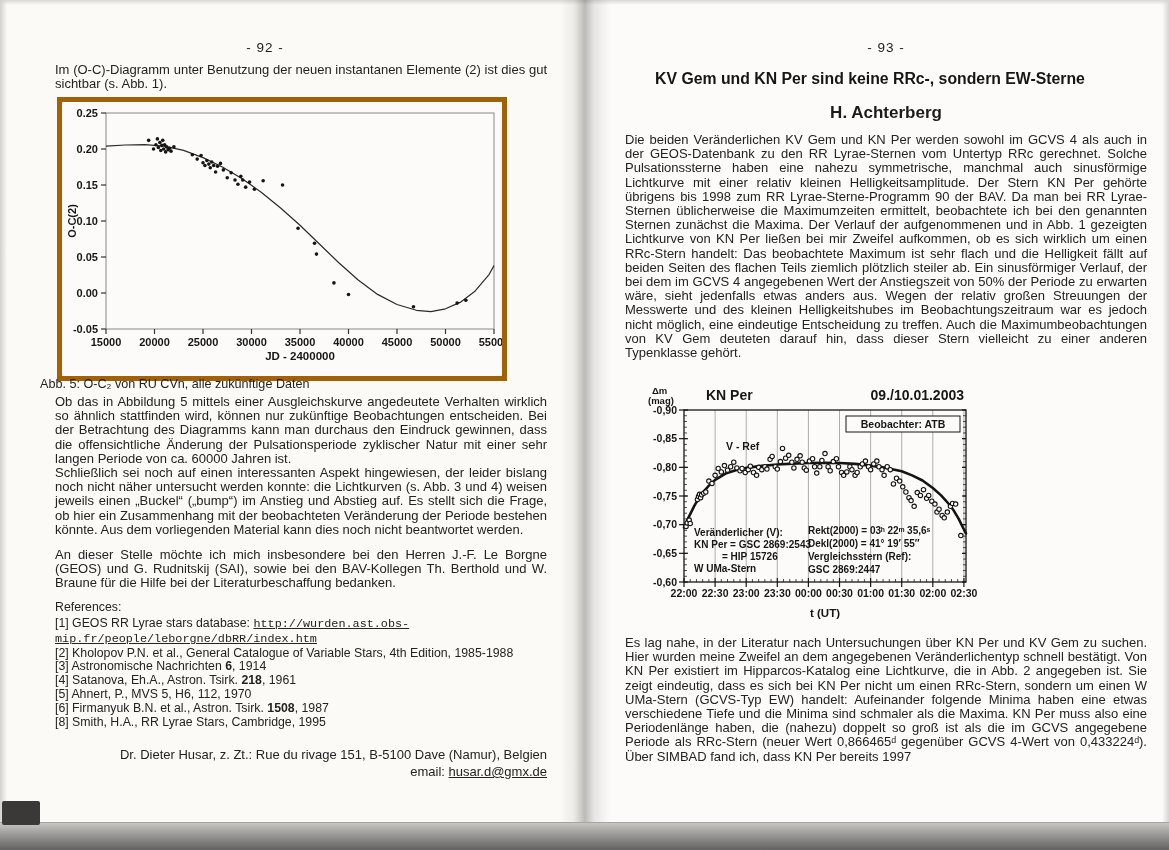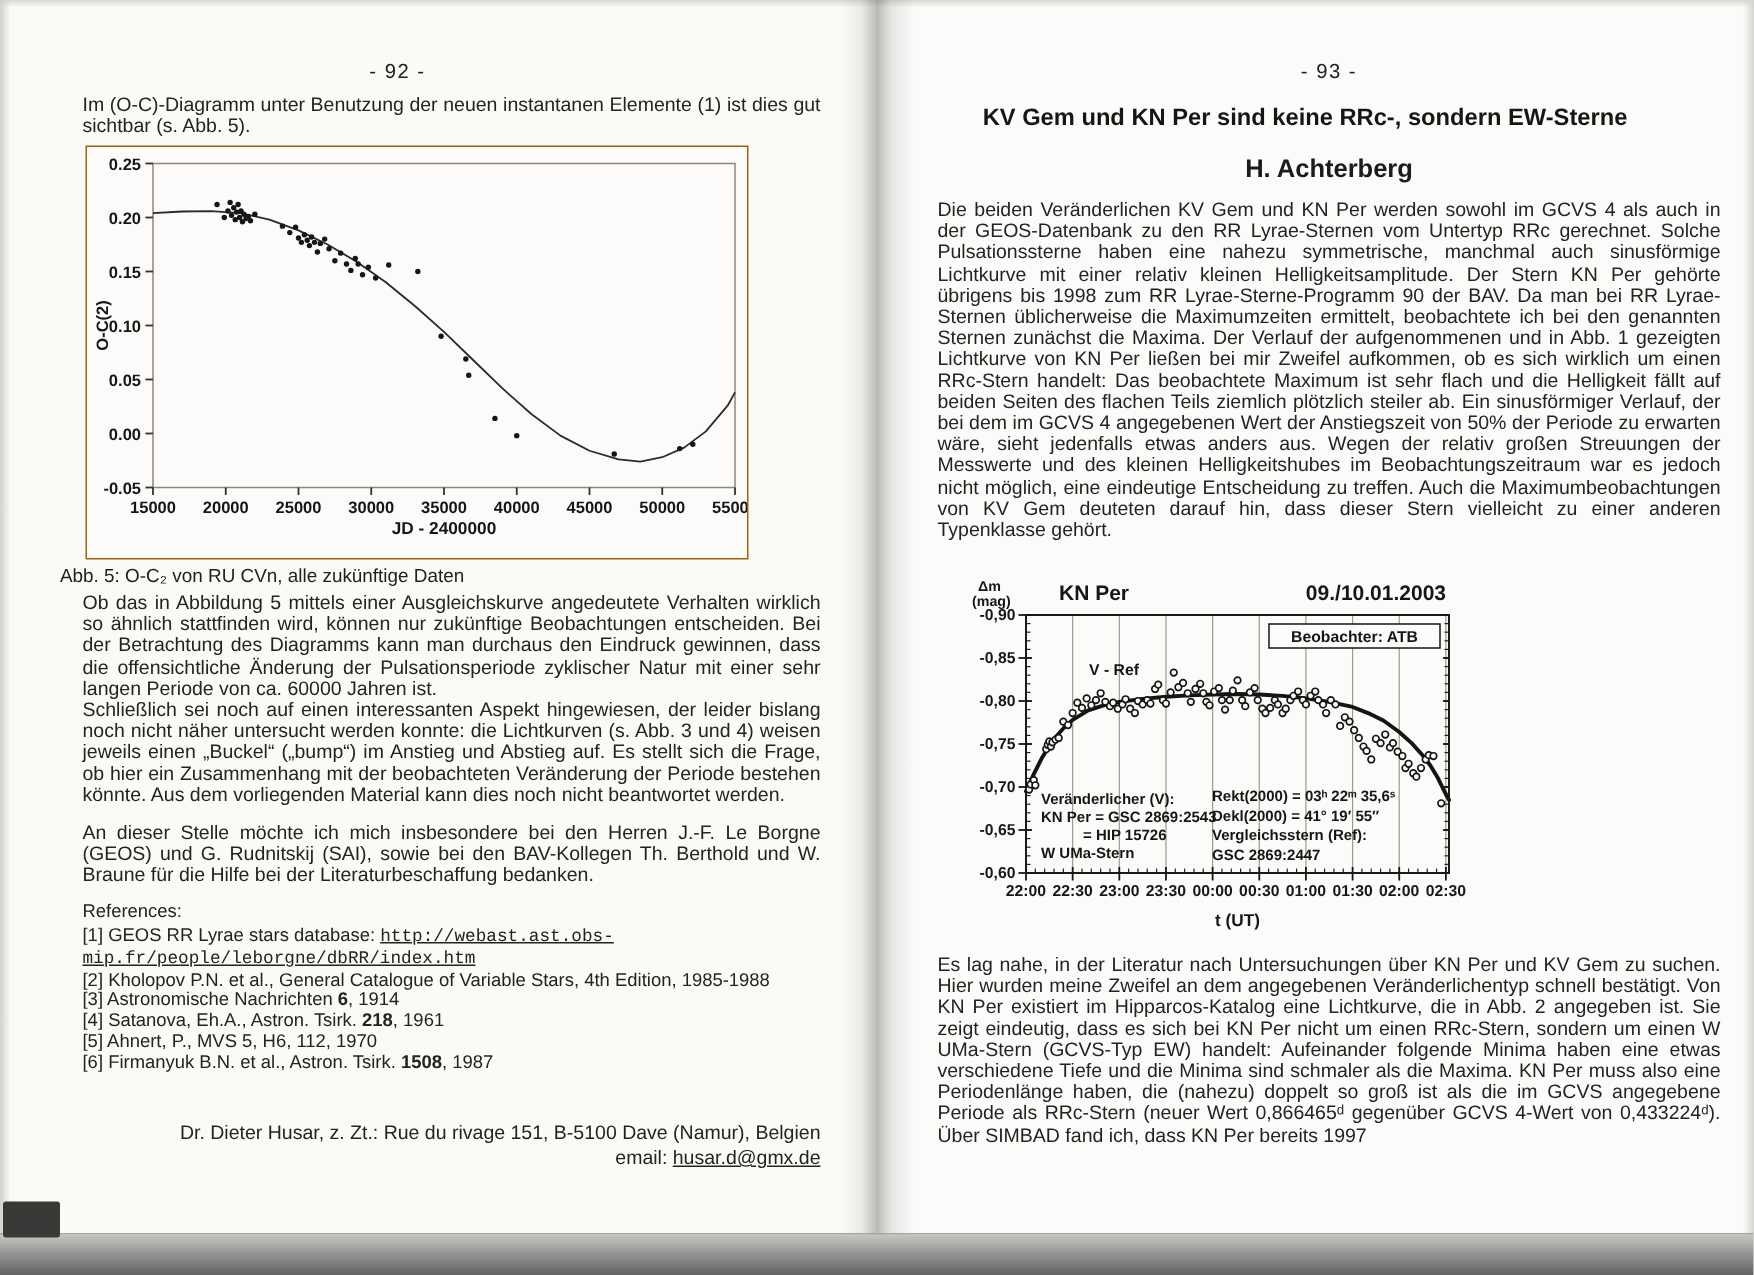"Im (O-C)-Diagramm unter Benutzung der" div.abs { text: 1) ist dies gut sichtbar (s. Abb. 5 -> 2) ist dies gut sichtbar (s. Abb. 1 }
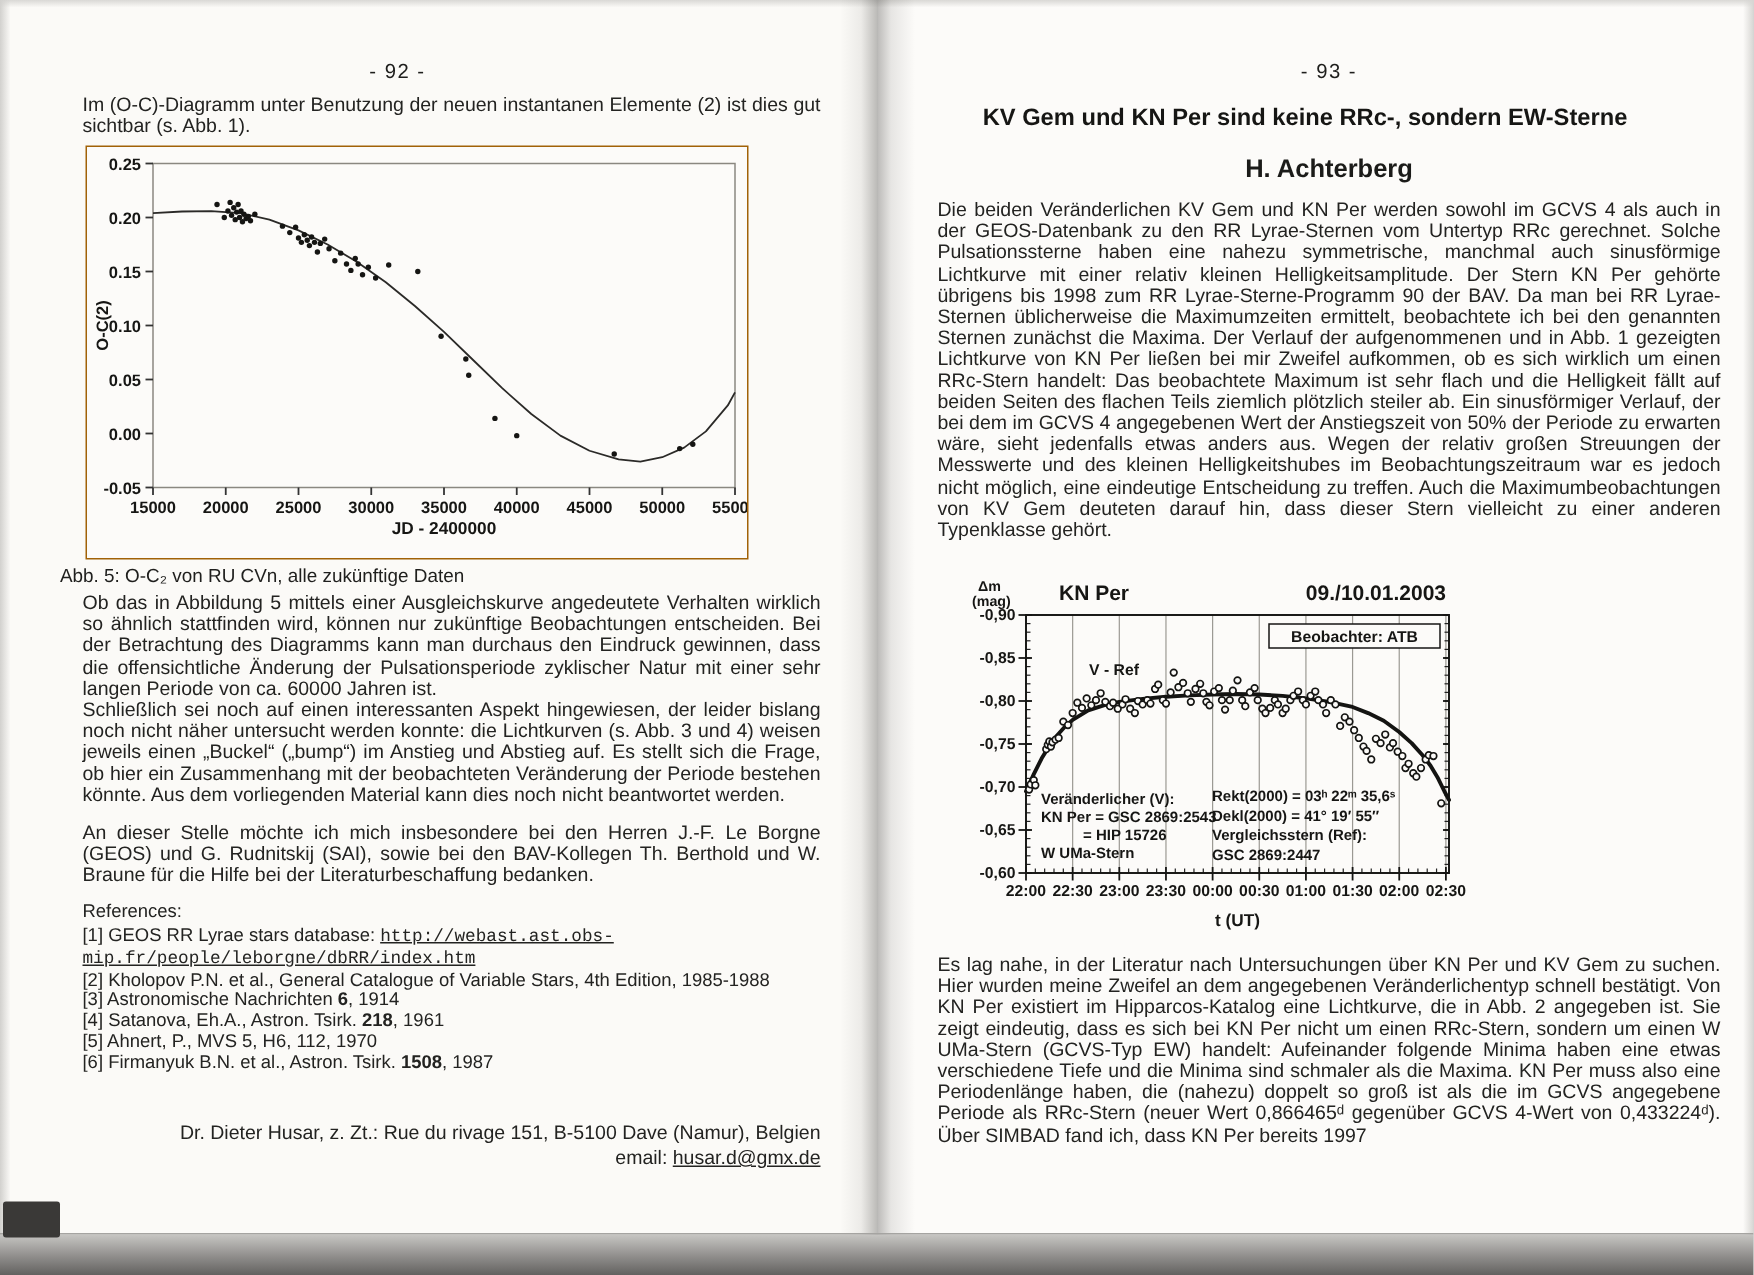"0.25" .fig-frame { border: 1px solid #a16207 -> 5px solid #a16207 }
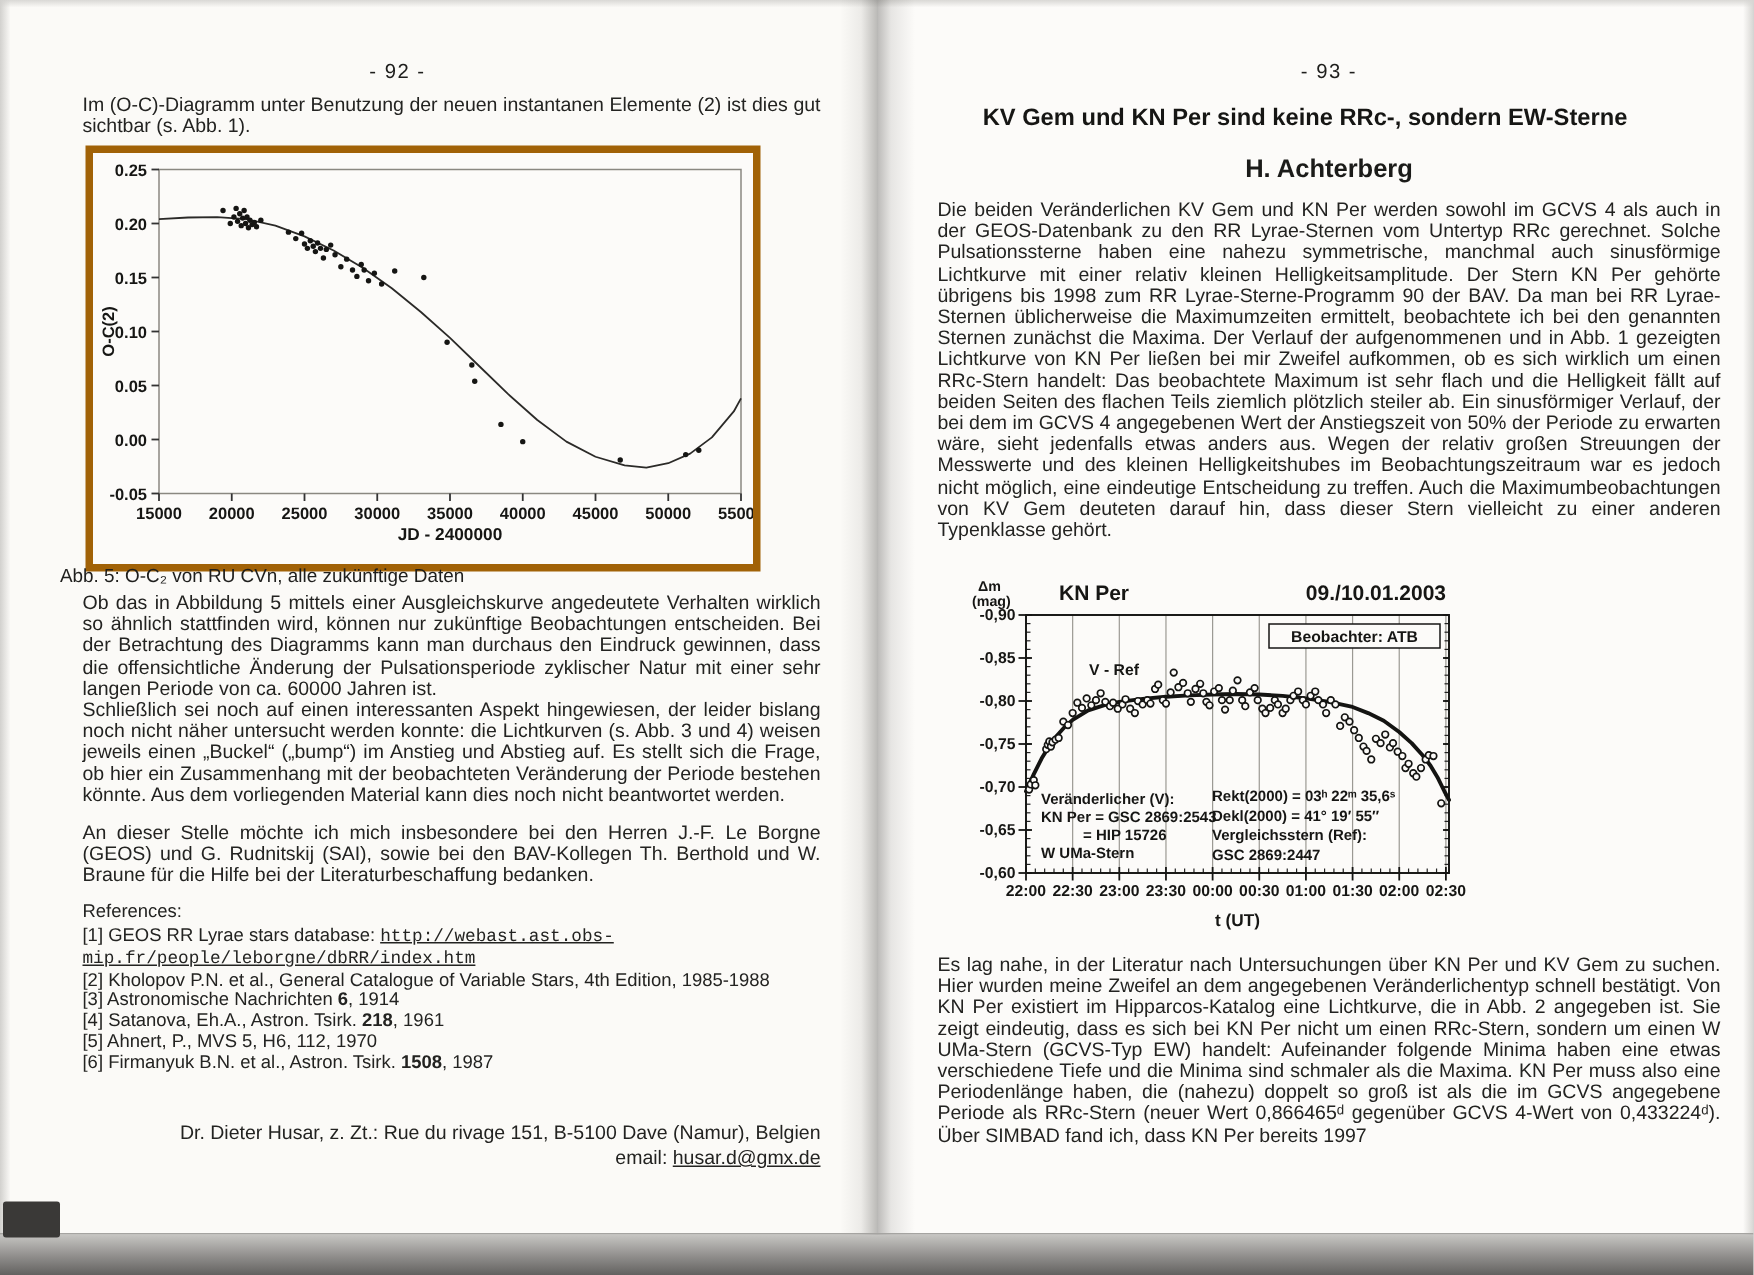"http://webast.ast.obs-" span.mono-u { text: http://webast.ast.obs- -> http://wurden.ast.obs- }
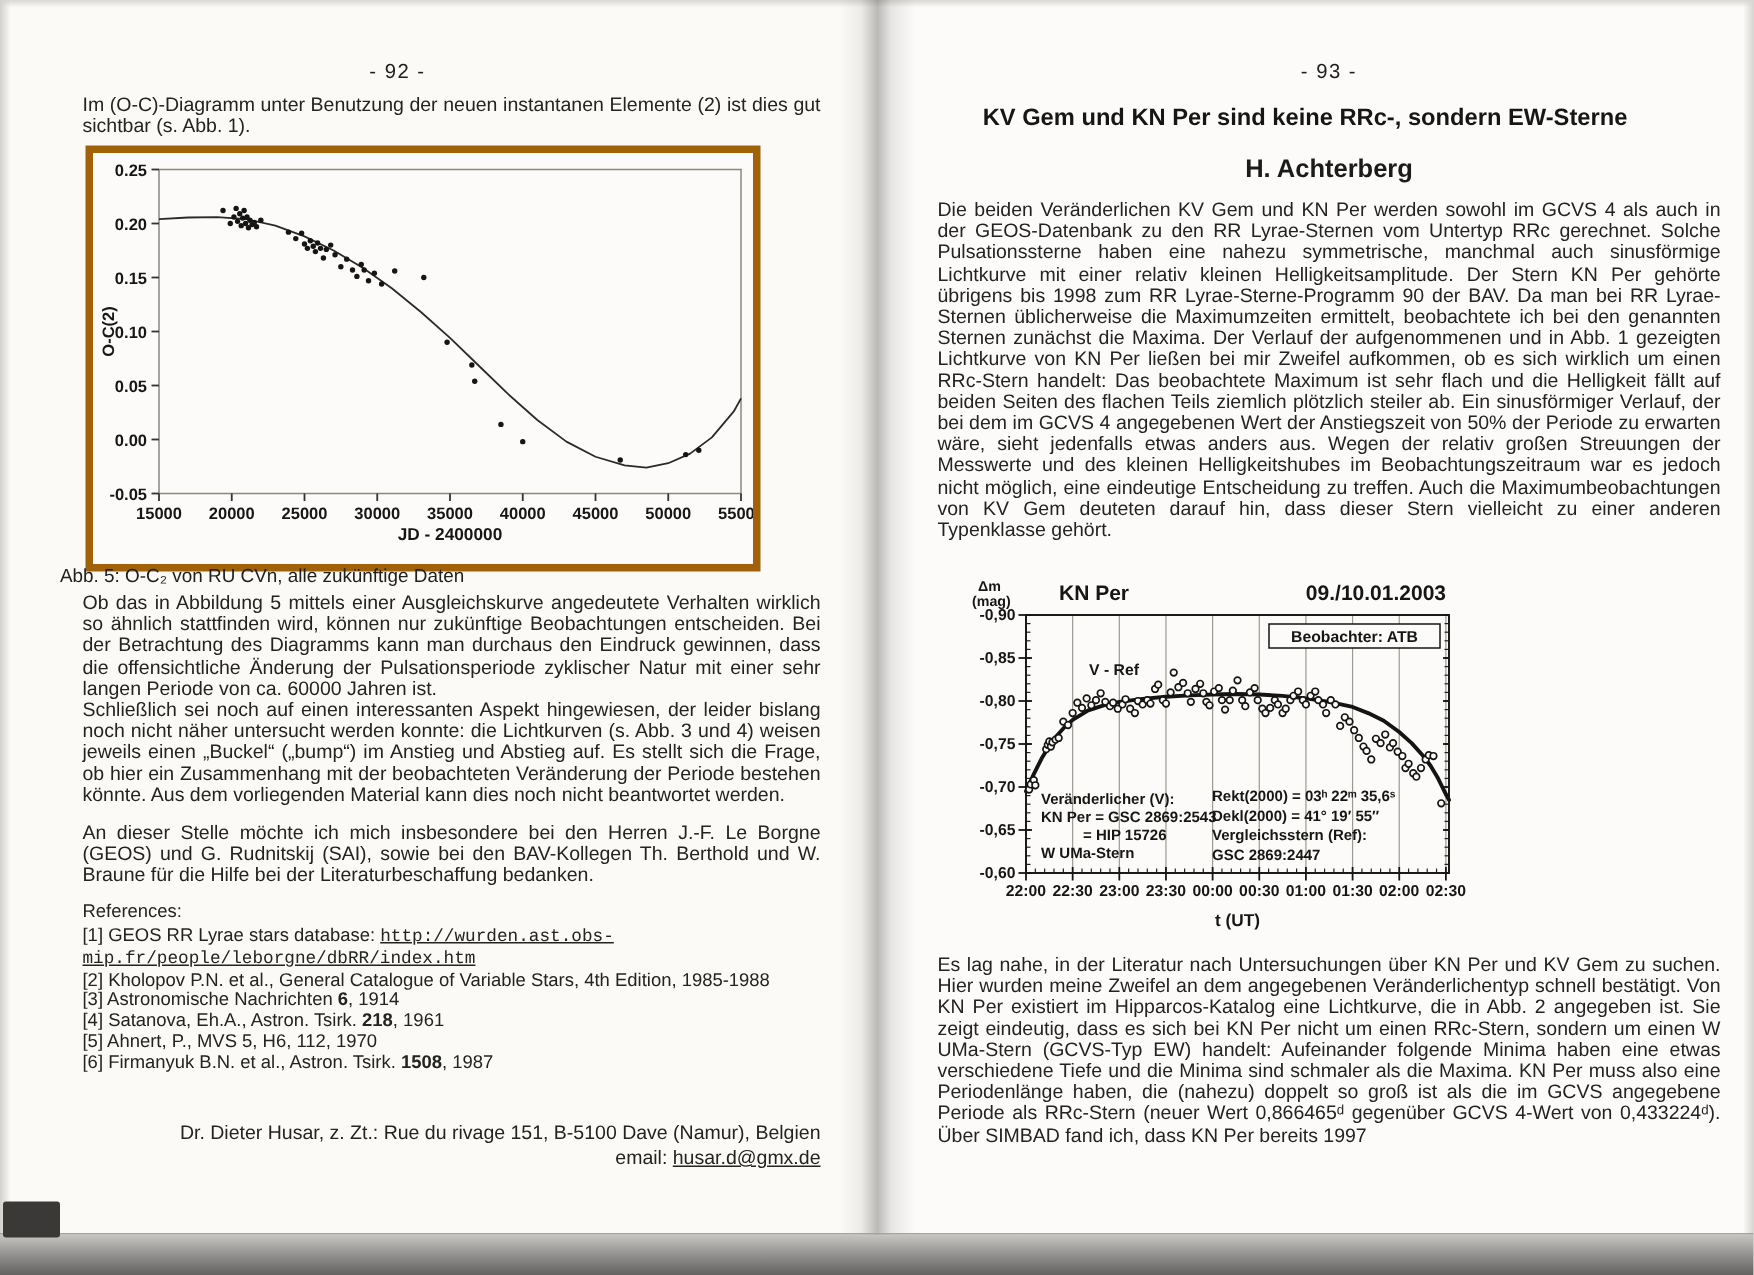"[8] Smith, H.A., RR Lyrae" div { html: none -> <div><span>[8] Smith, H.A., RR Lyrae Stars, Cambridge, 1995</span></div> }
